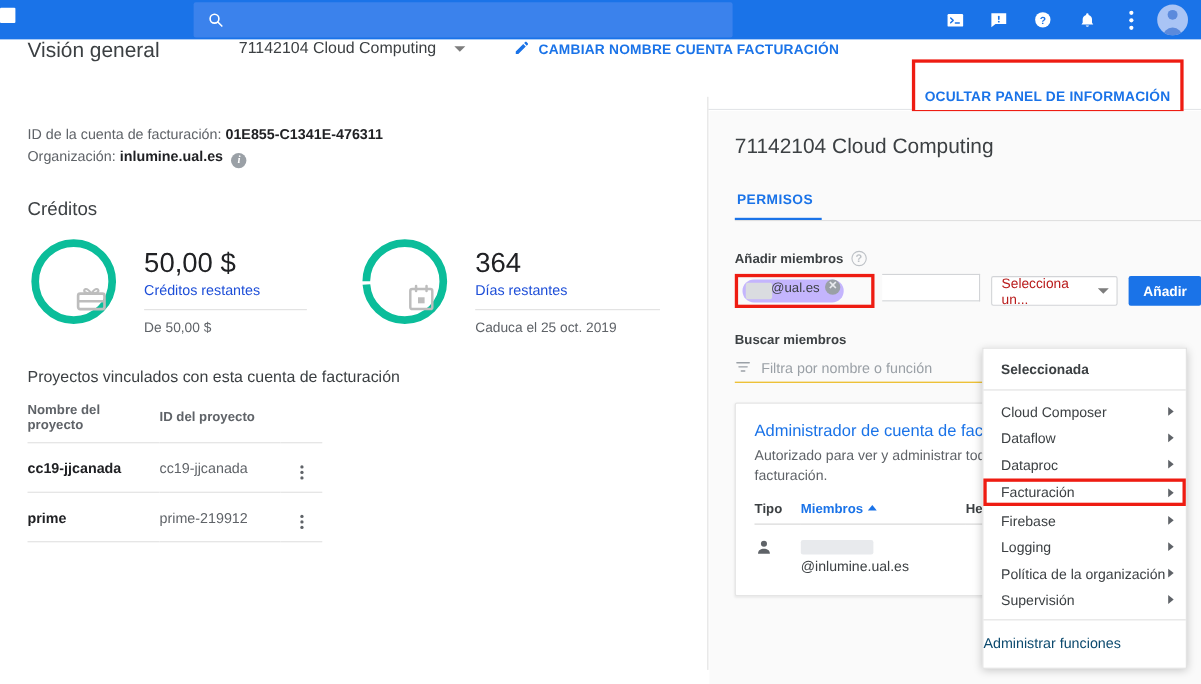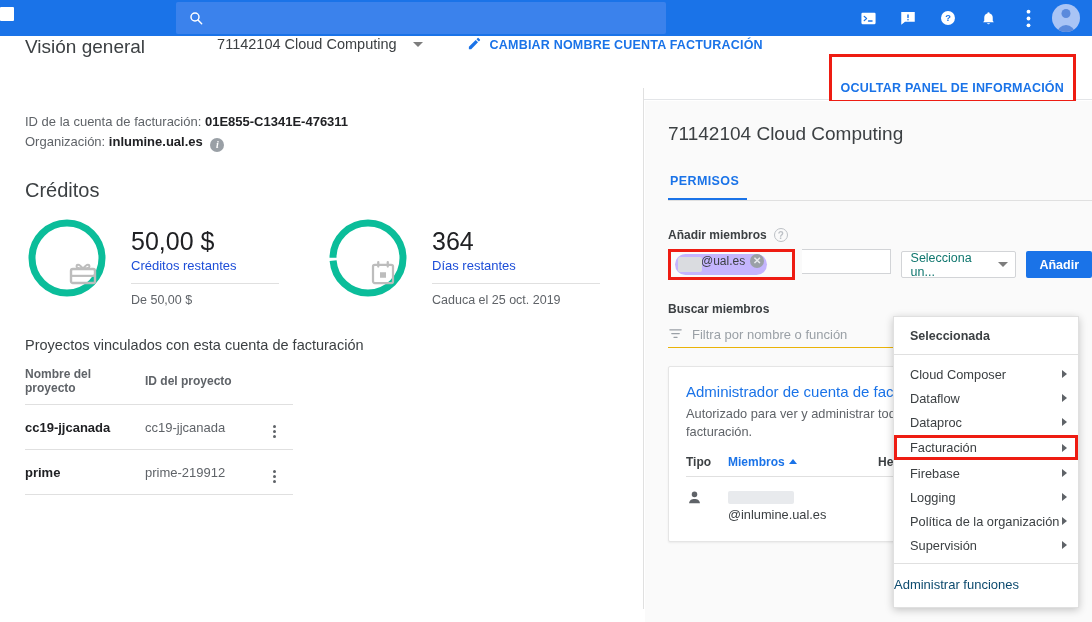"Créditos" .section-title { font-size: 20px -> 17px }
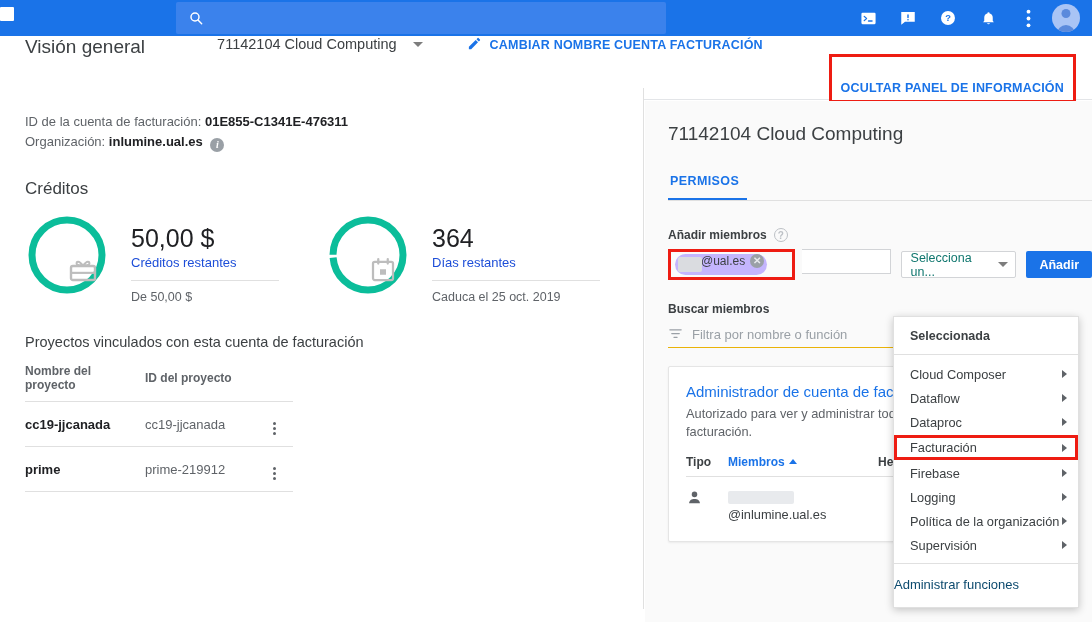"Selecciona un..." .role-select { color: #0f766e -> #b91c1c }
